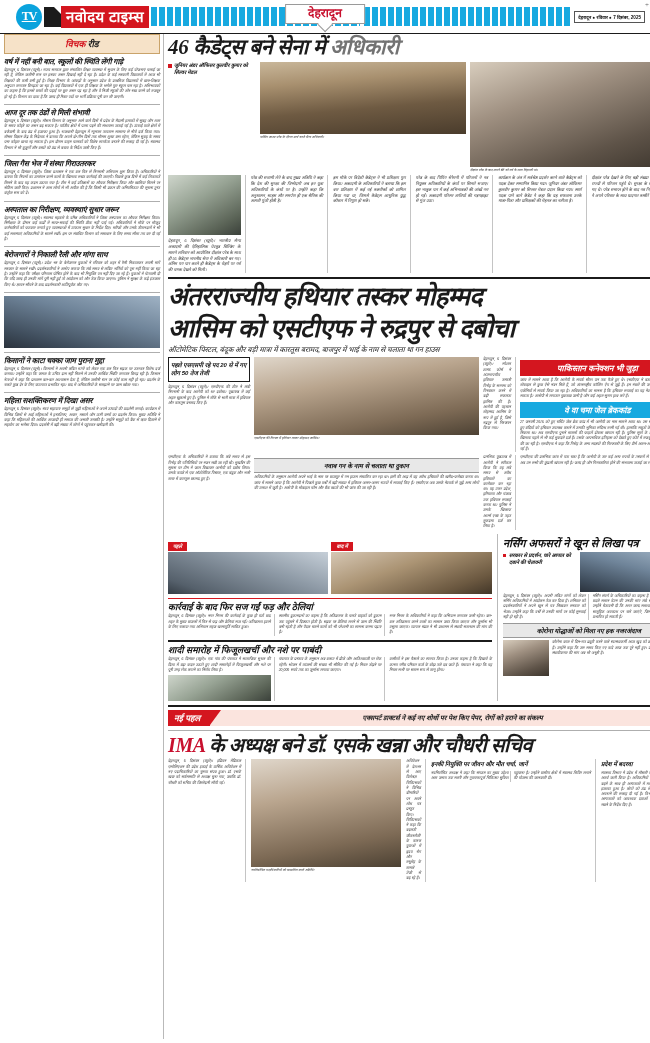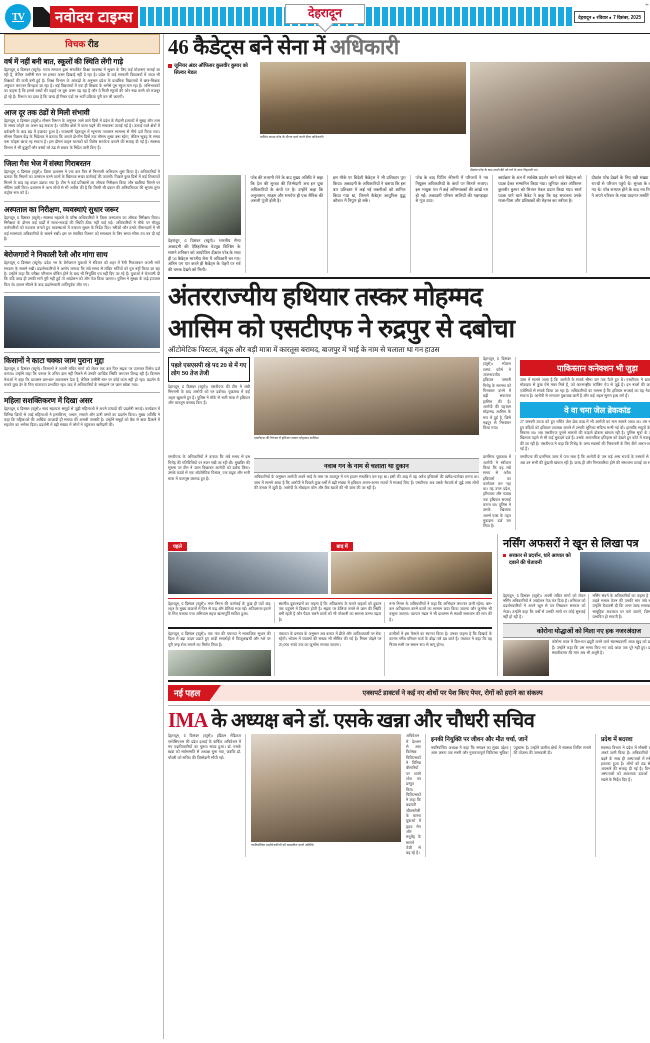"TV" .logo-mark { font-size: 10px -> 12px; margin-left: 5px -> 16px }
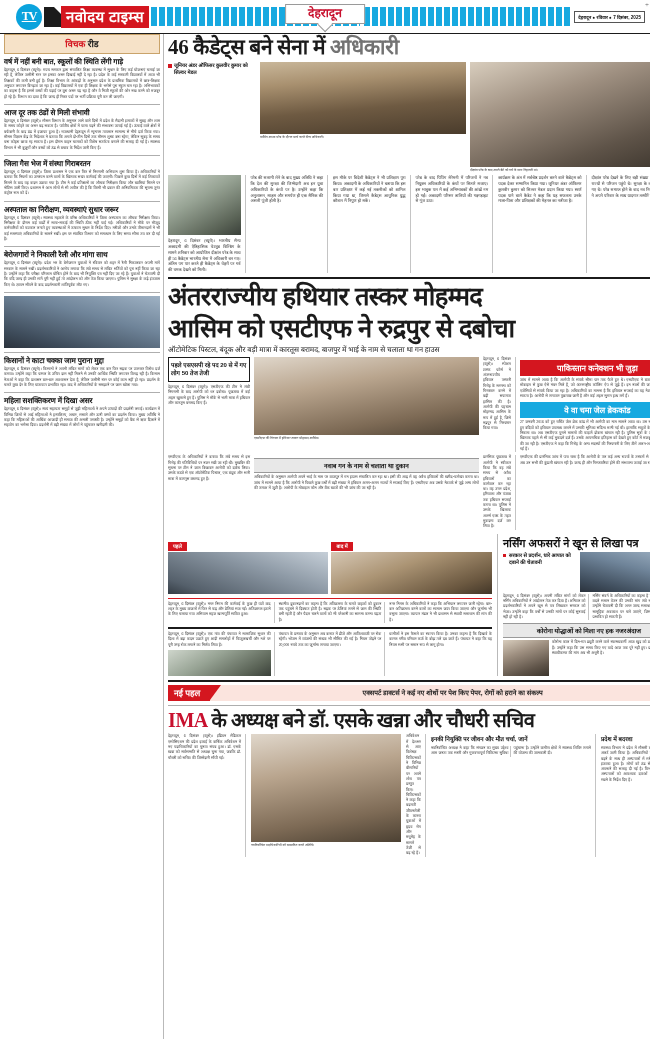"विचक रीड" .body-grid { font-style: none -> italic }
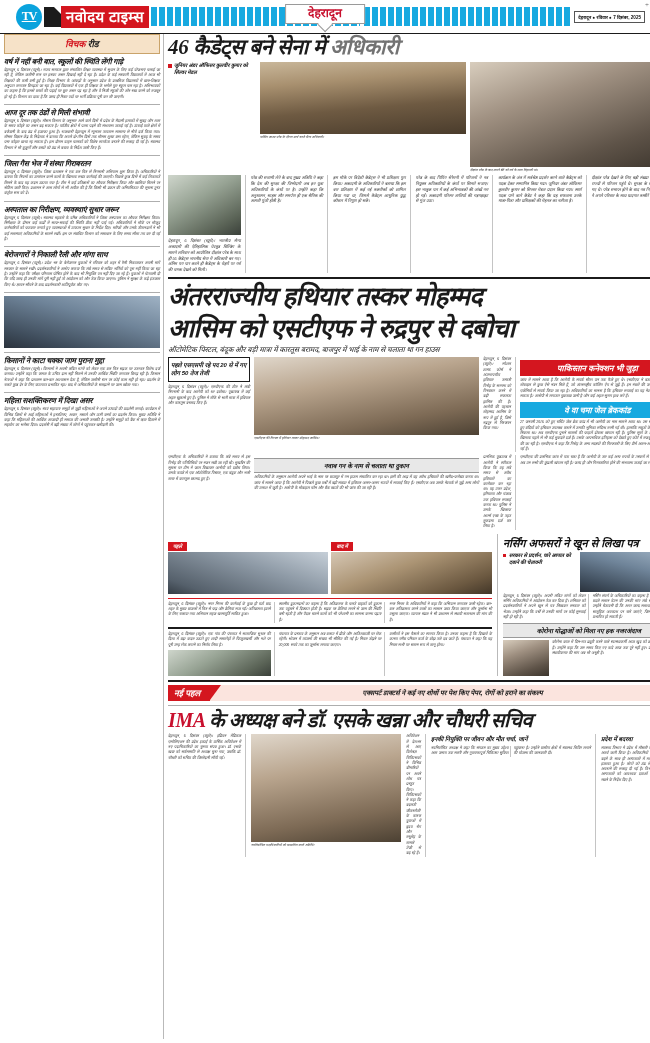"जिला गैस भेज में संस्था" div.hl-s { text: गिराबरतन -> गिराउतरकर }
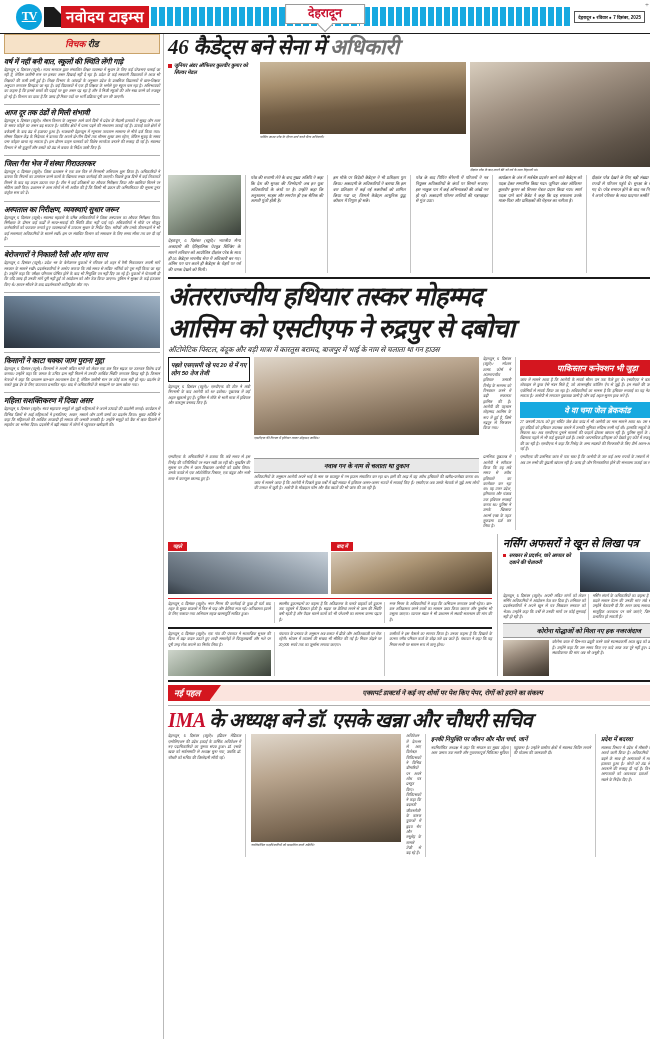"कार्रवाई के बाद फिर सज" div.hl-m { html: none -> <div>कार्रवाई के बाद फिर सज गईं फड़ और ठेलियां</div> }
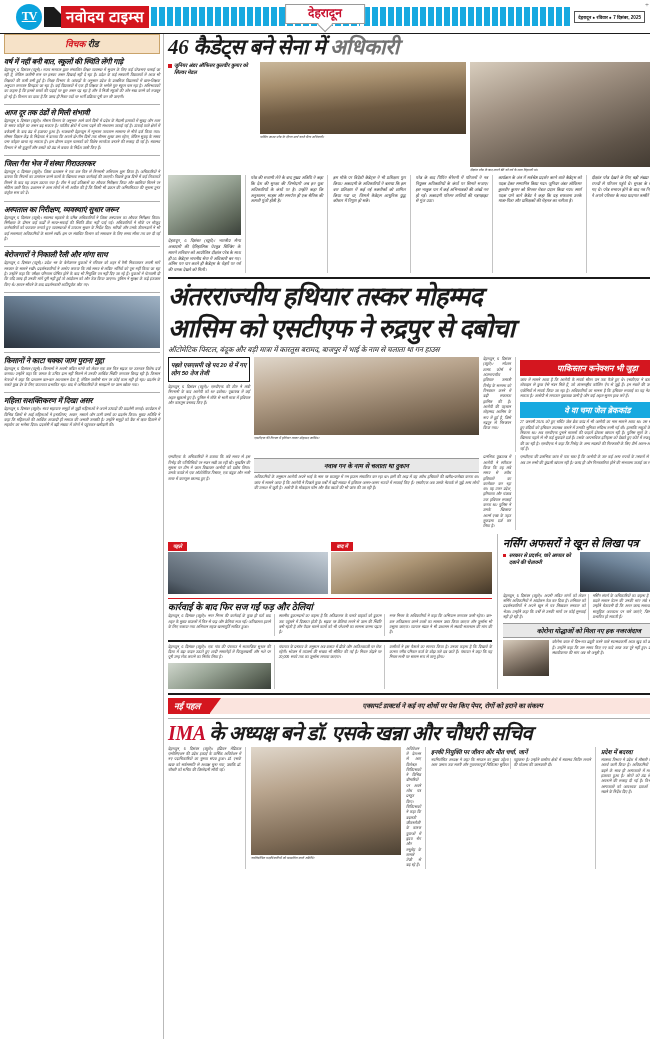"शादी समारोह में फिजूलखर्ची और" div.hl-m { html: none -> <div>शादी समारोह में फिजूलखर्ची और नशे पर पाबंदी</div> }
